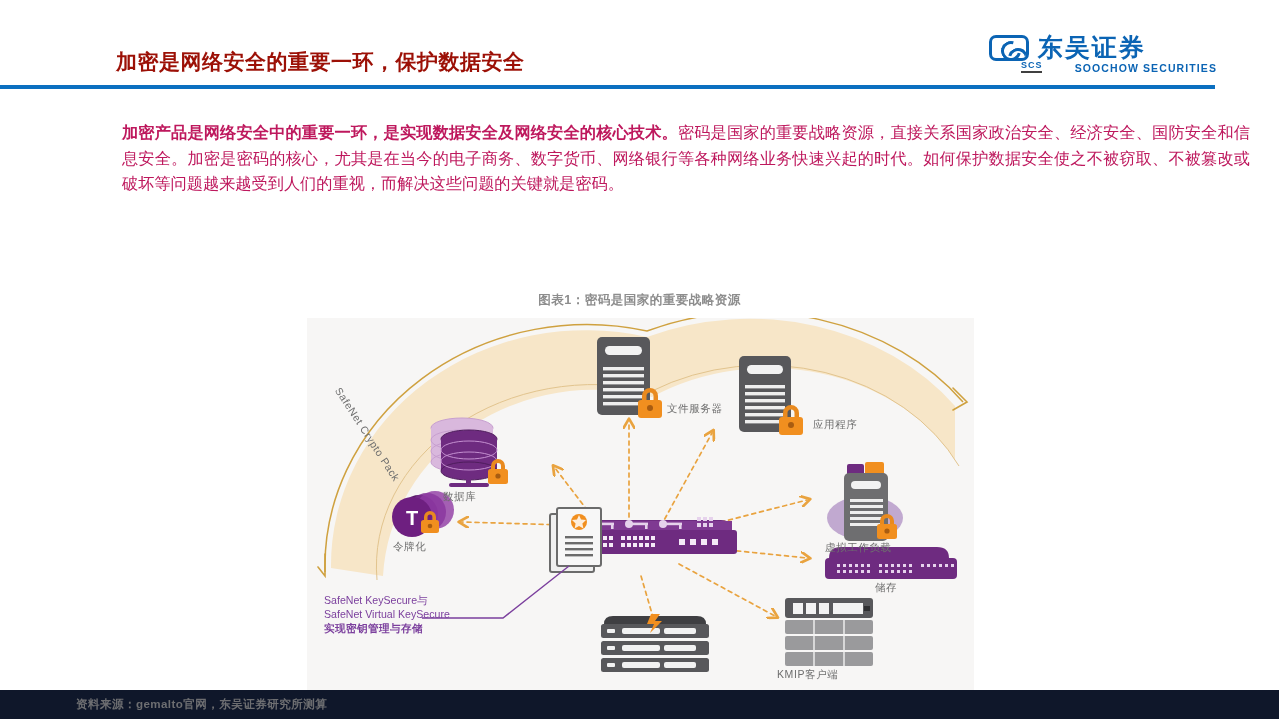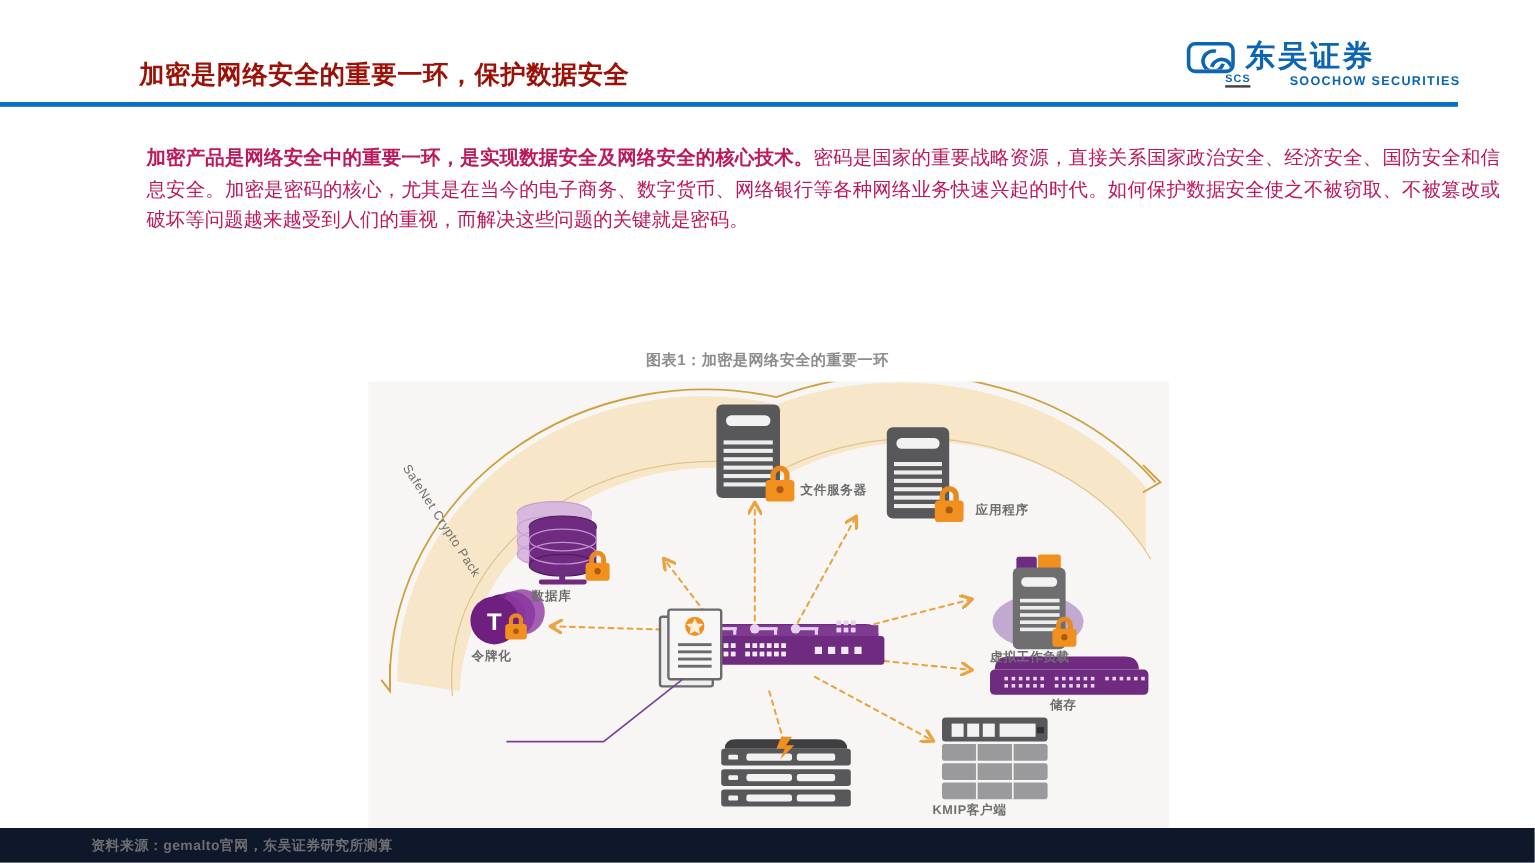"图表1：加密是网络安全的重要一环" div { text: 加密是网络安全的重要一环 -> 密码是国家的重要战略资源 }
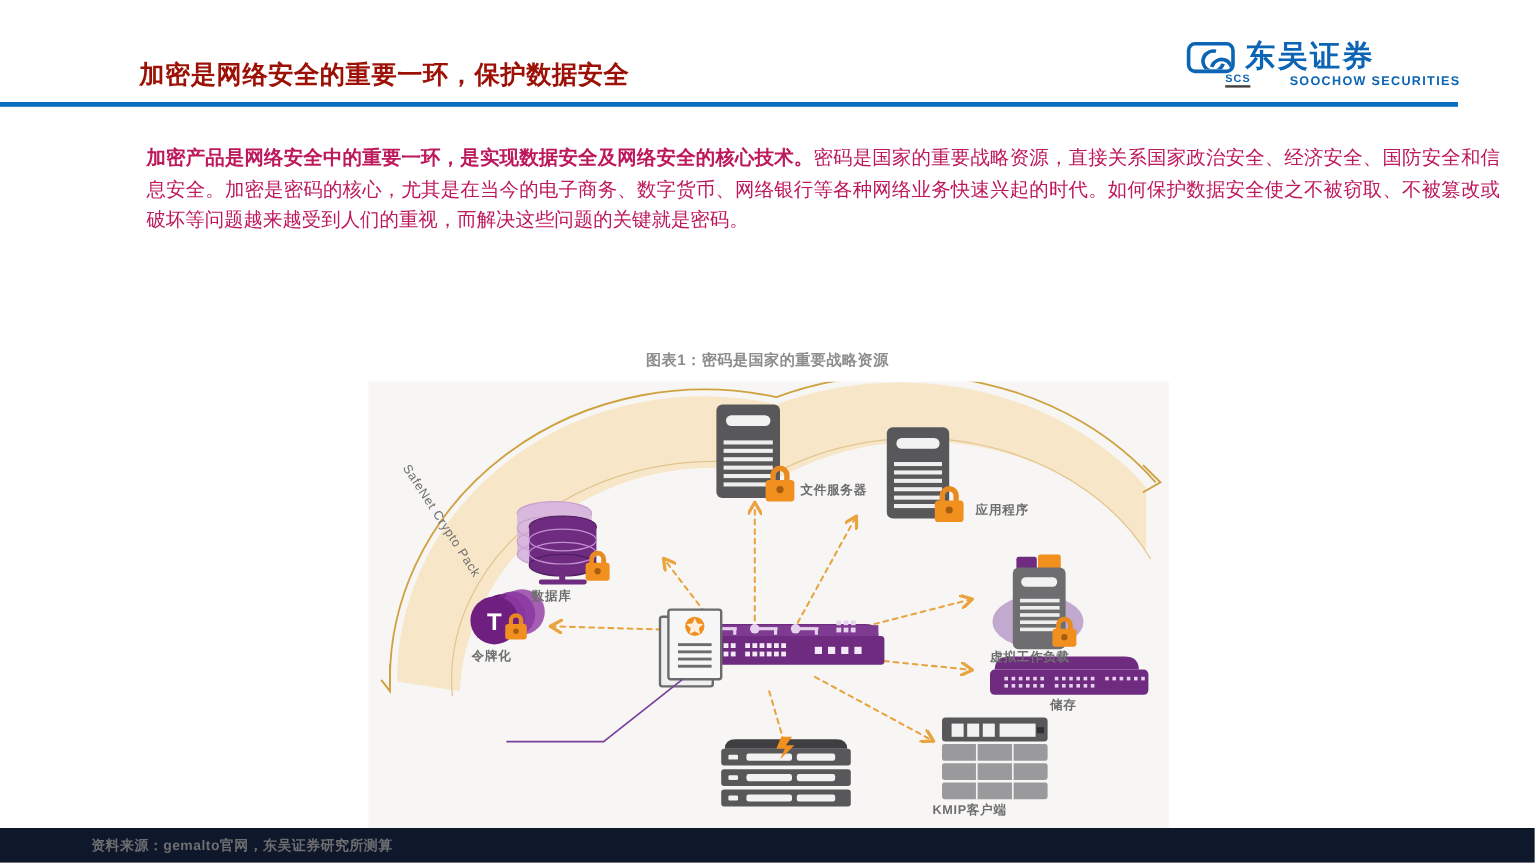"文件服务器" .dlabel { font-weight: bold -> normal }
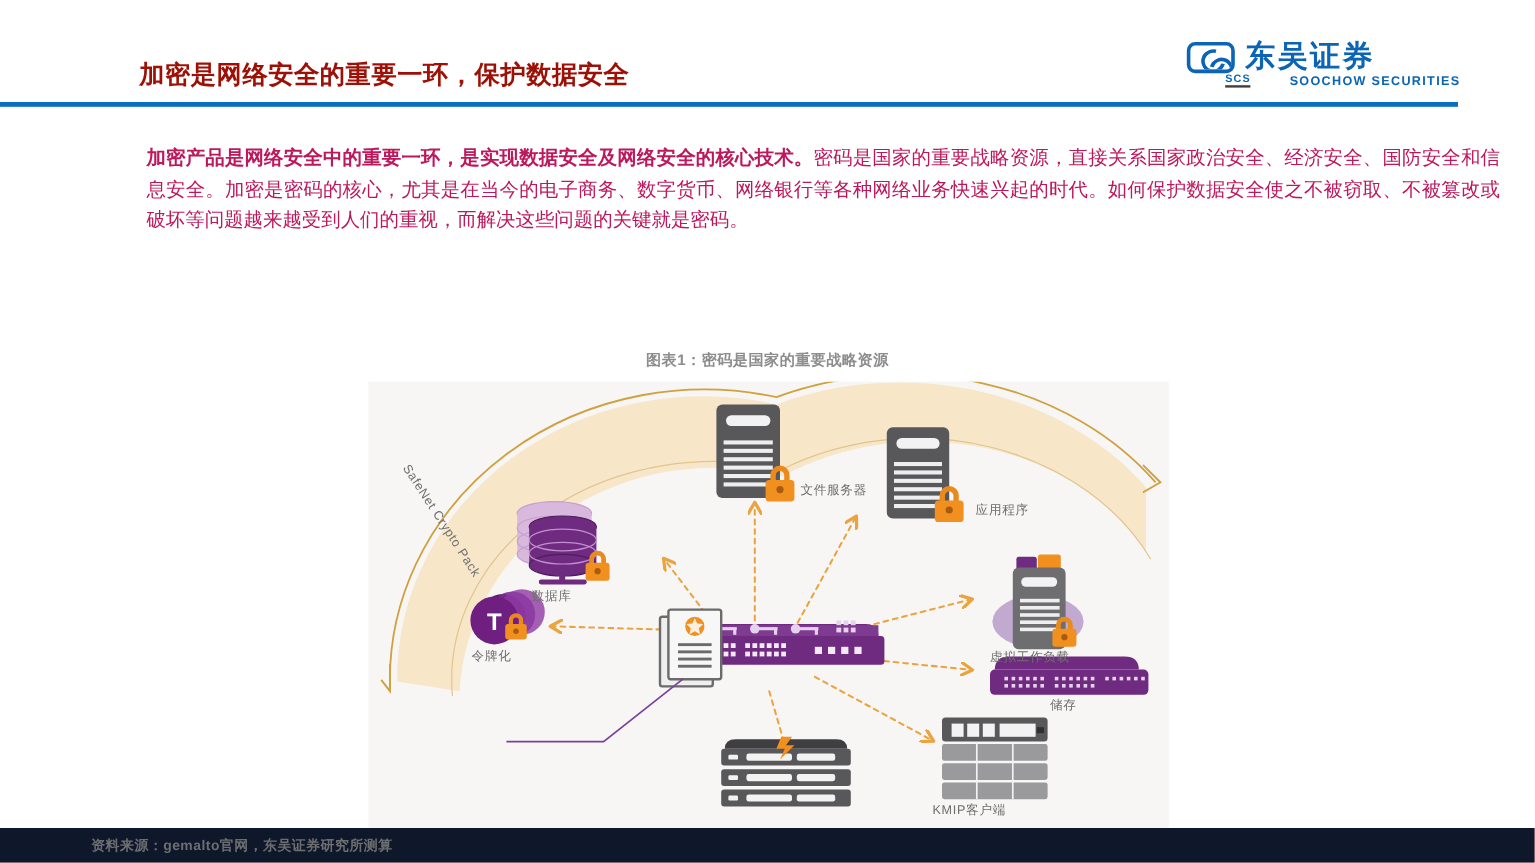"SafeNet KeySecure与" div { html: none -> <div> <div>SafeNet KeySecure与</div> <div>SafeNet Virtual KeySecure</div> <div>实现密钥管理与存储</div> </div> }
